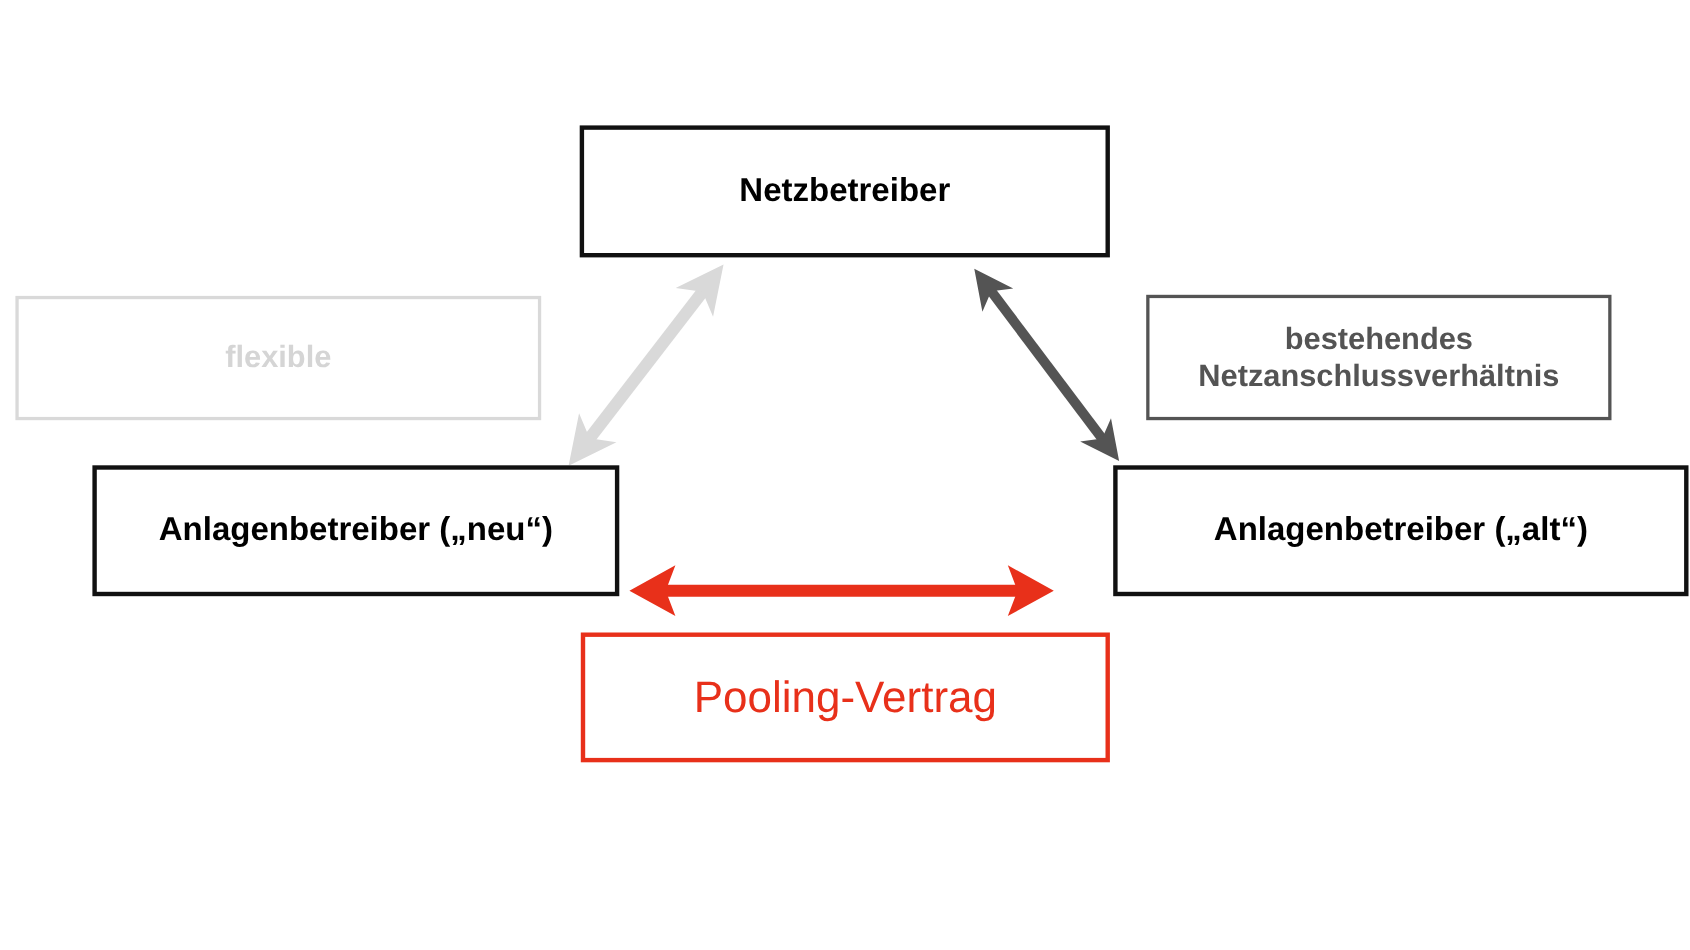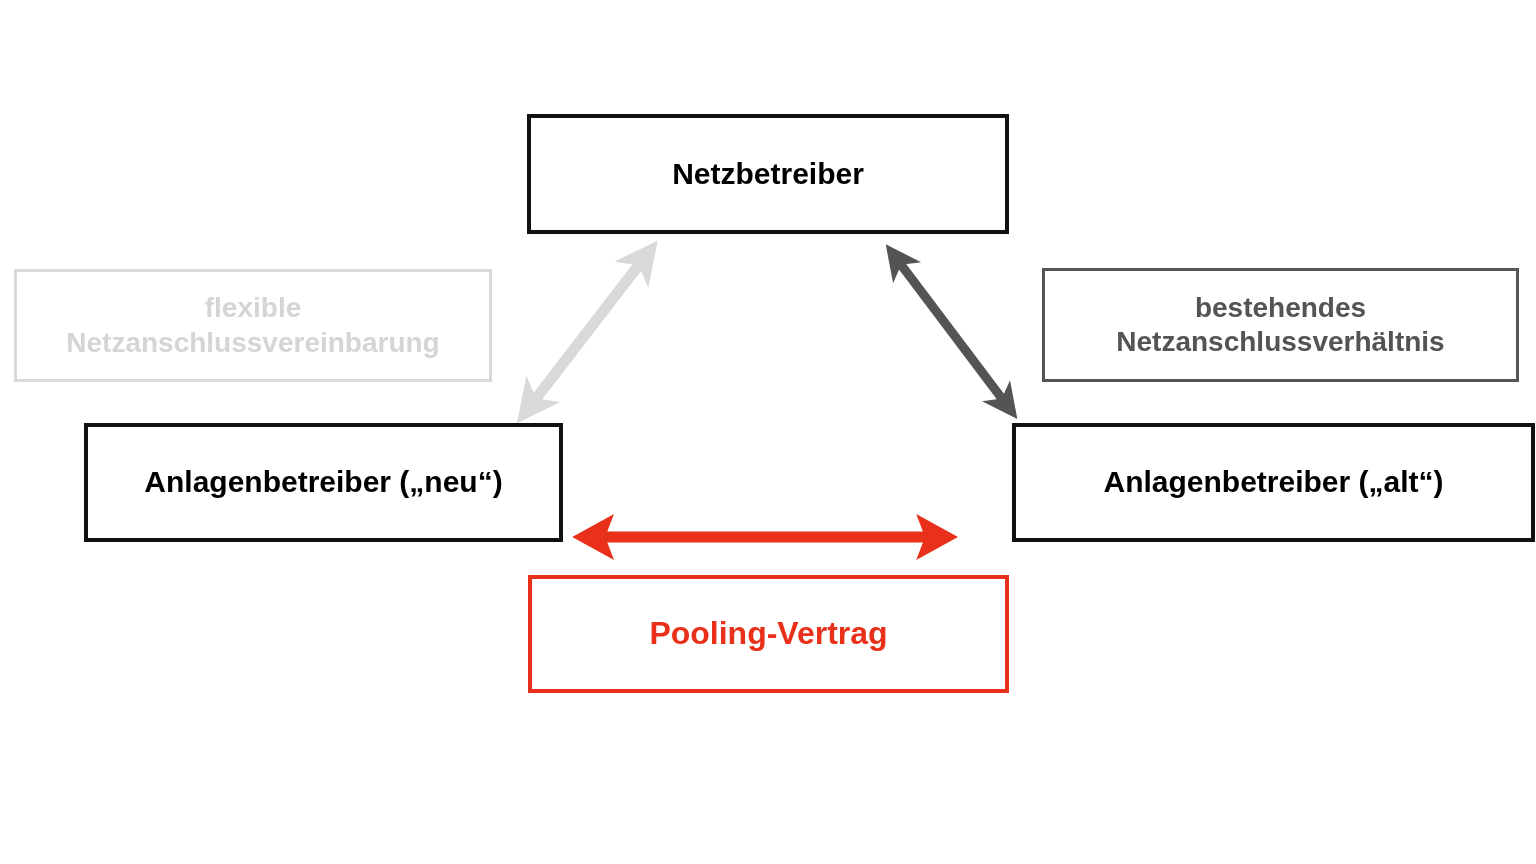"bestehendes" div.node { width: 477px -> 423px }
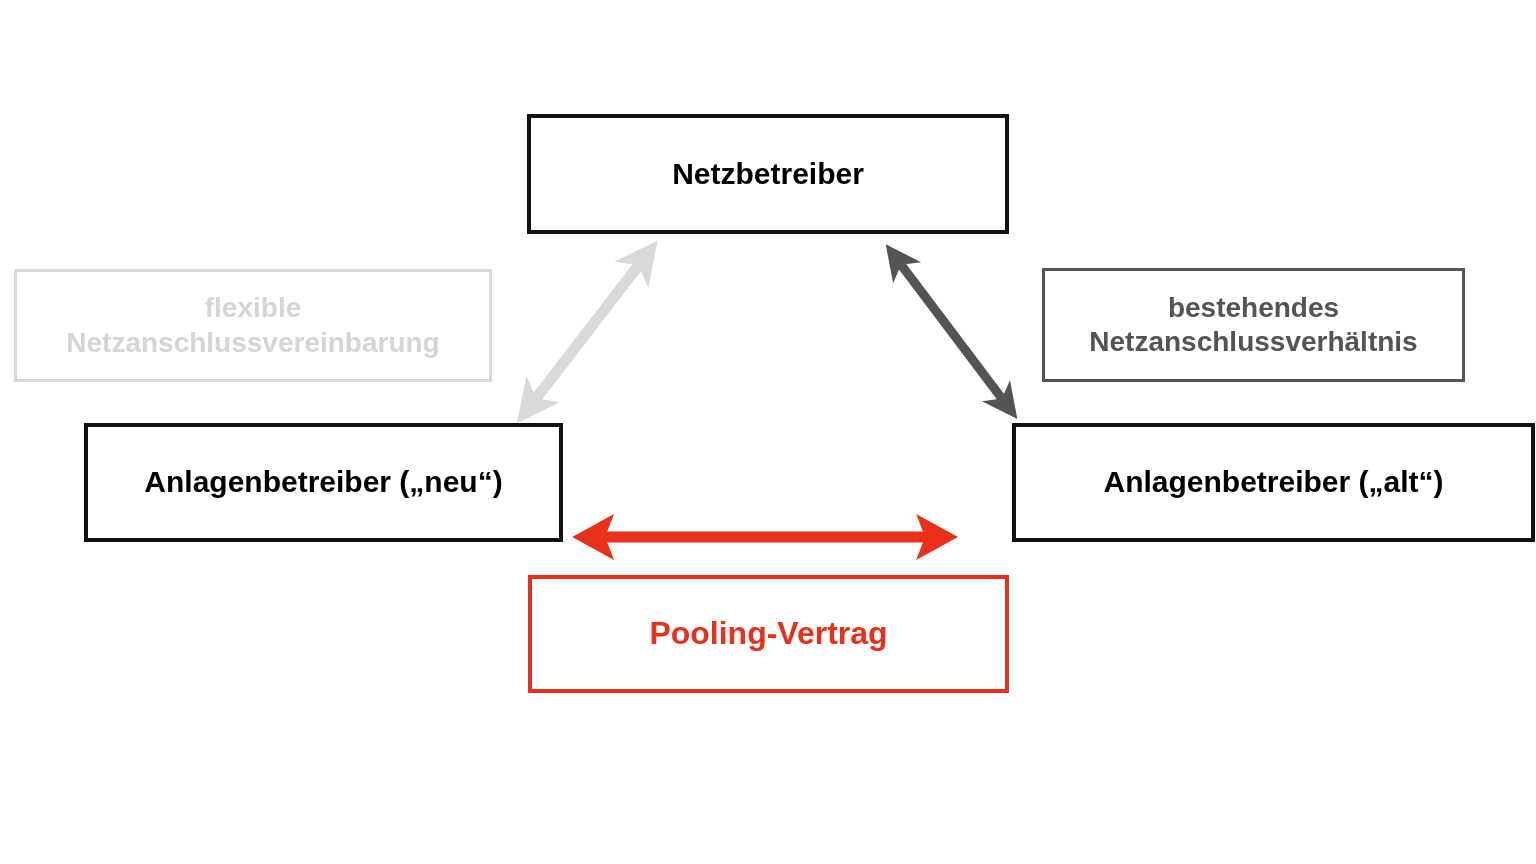"Netzanschlussvereinbarung" span.label-line { html: <span>Netzanschlussvereinbarung</span> -> none }
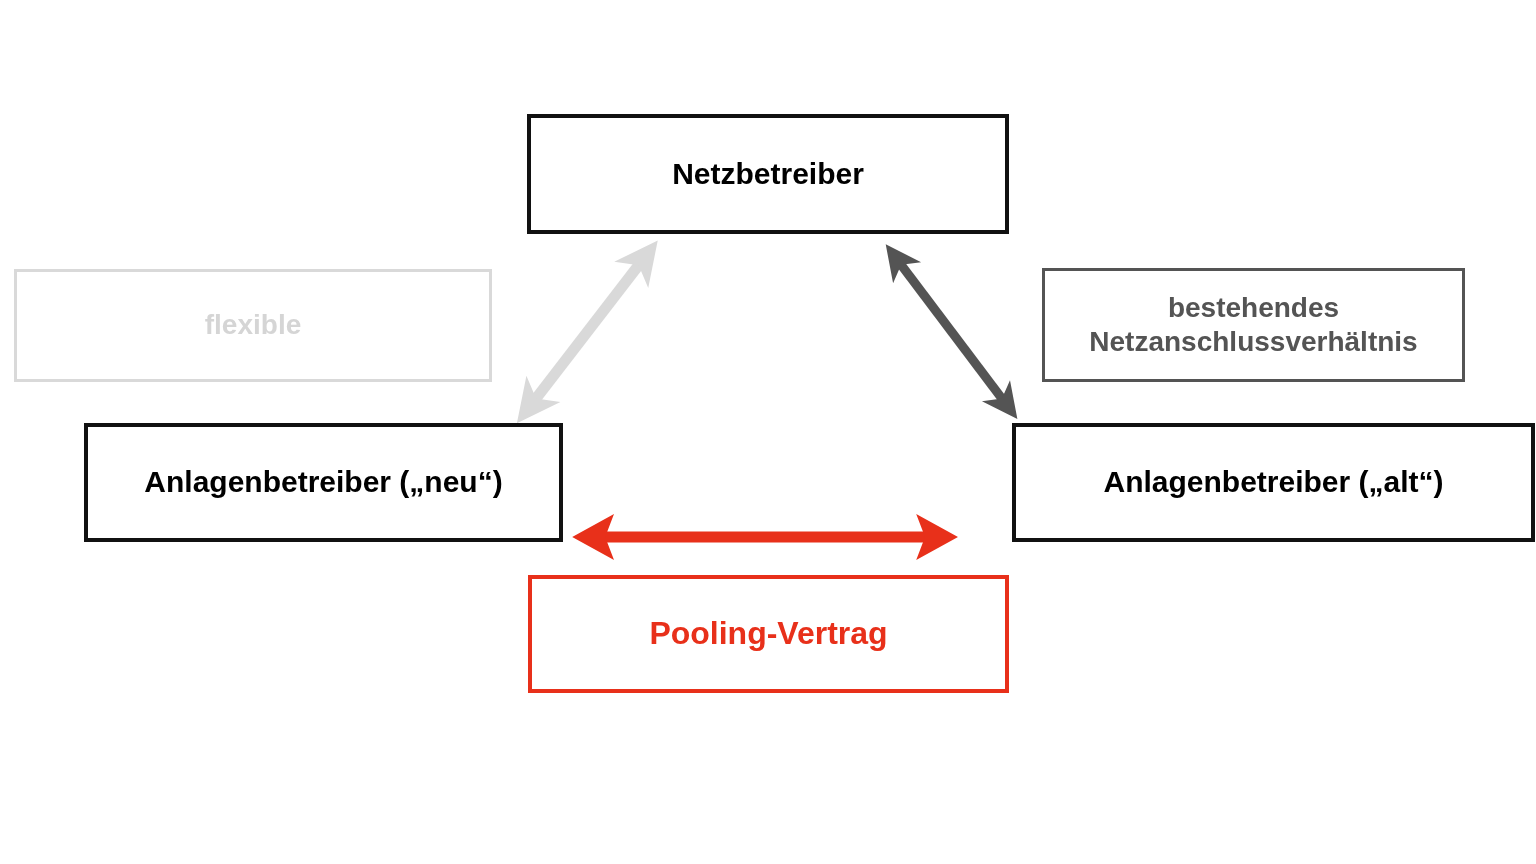"Pooling-Vertrag" .node-red { font-size: 32px -> 40px; font-weight: bold -> normal }
